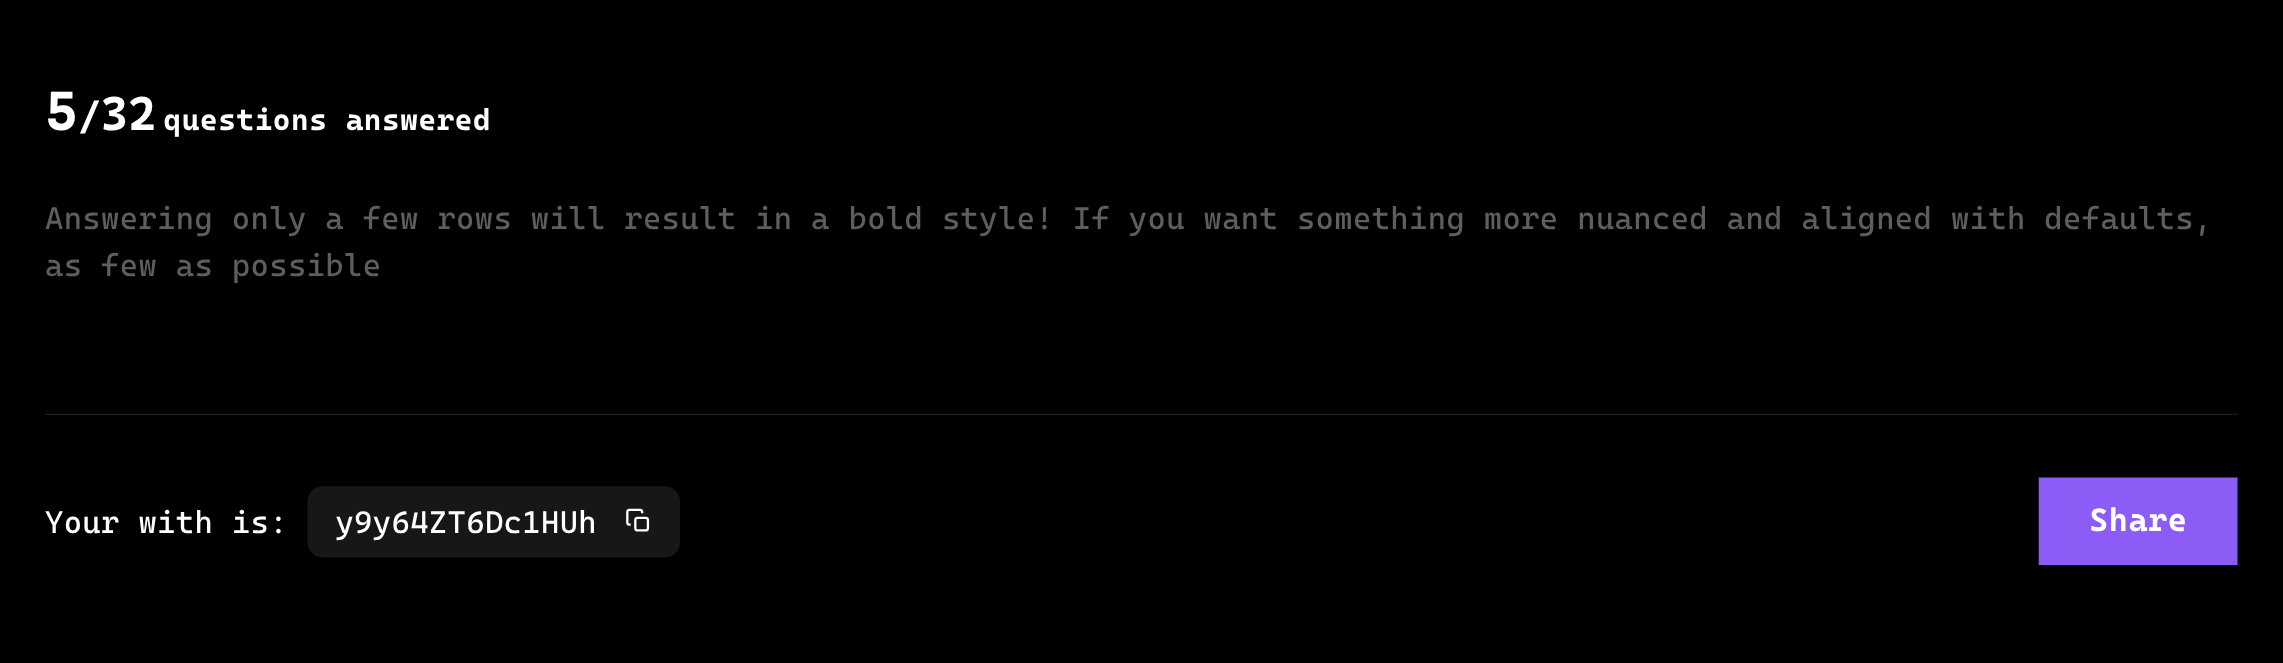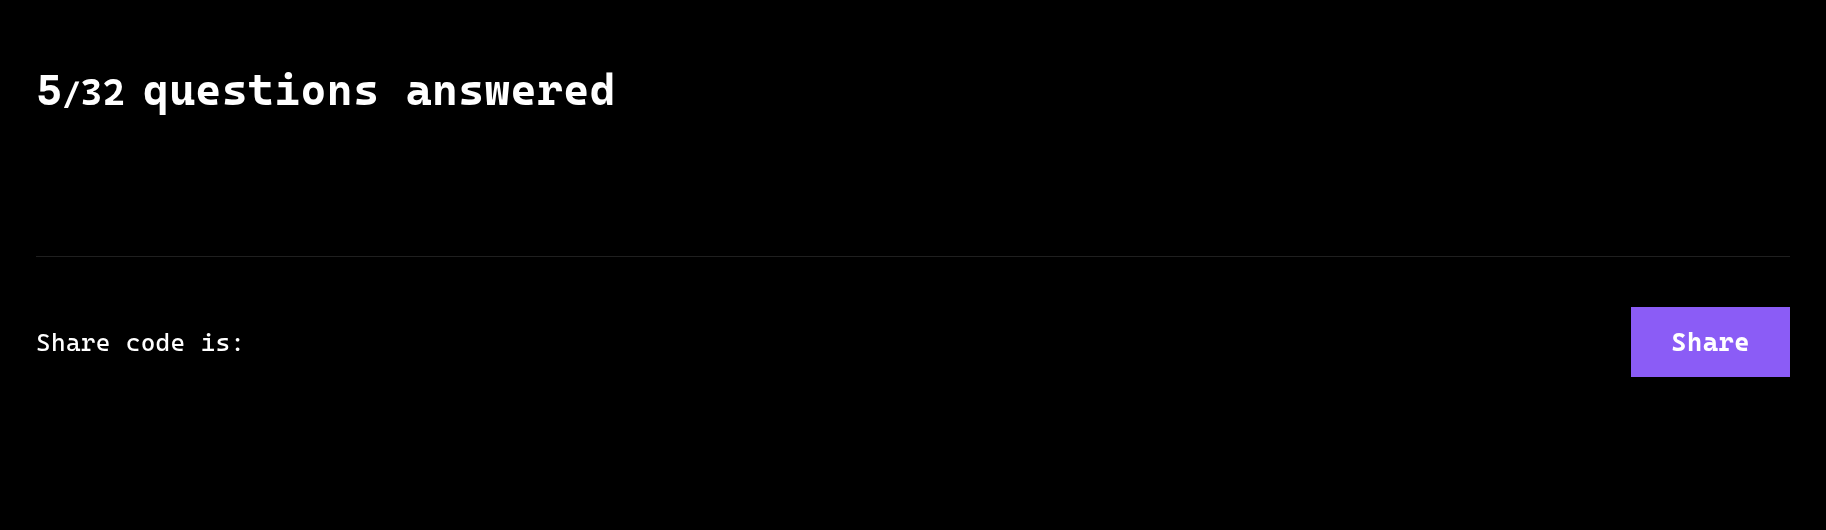"questions answered" .header-label { font-size: 44px -> 24px; margin-left: 18px -> 6px }
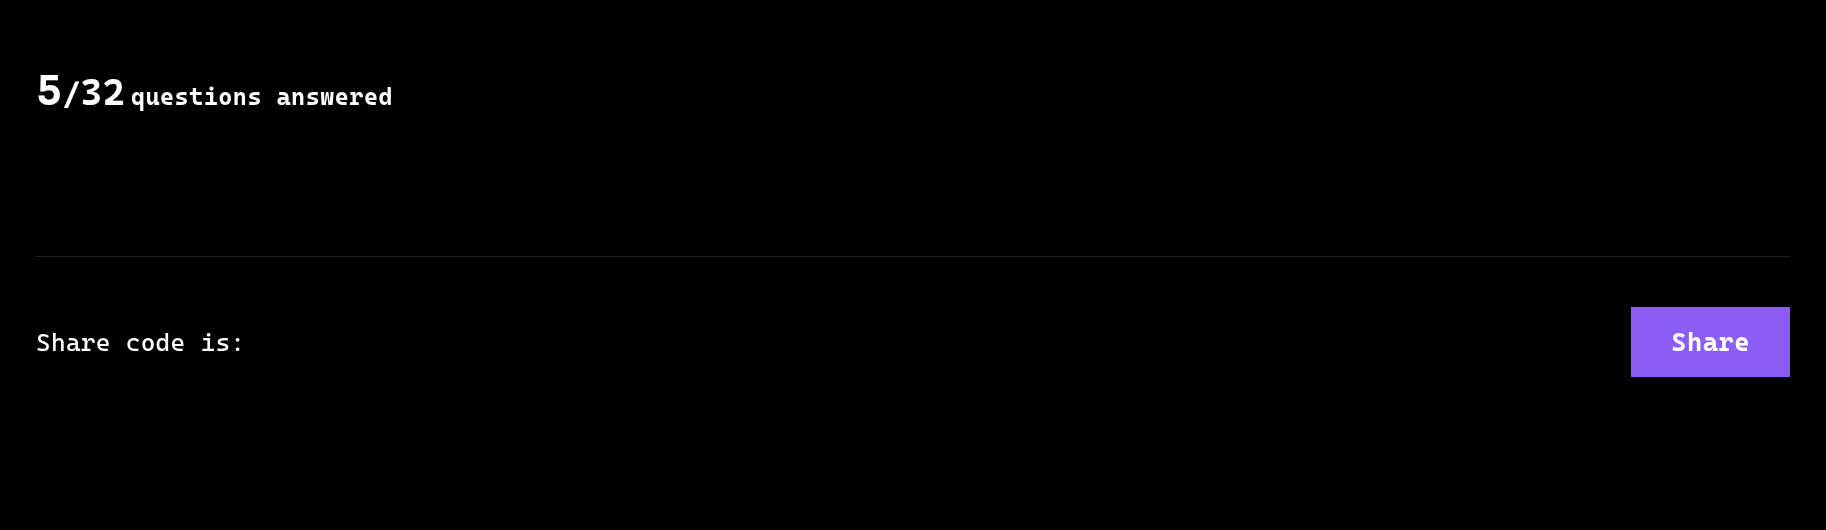"Answering only a few rows" div.description { html: none -> <div>Answering only a few rows will result in a bold style! If you want something more nuanced and aligned with defaults, as few as possible</div> }
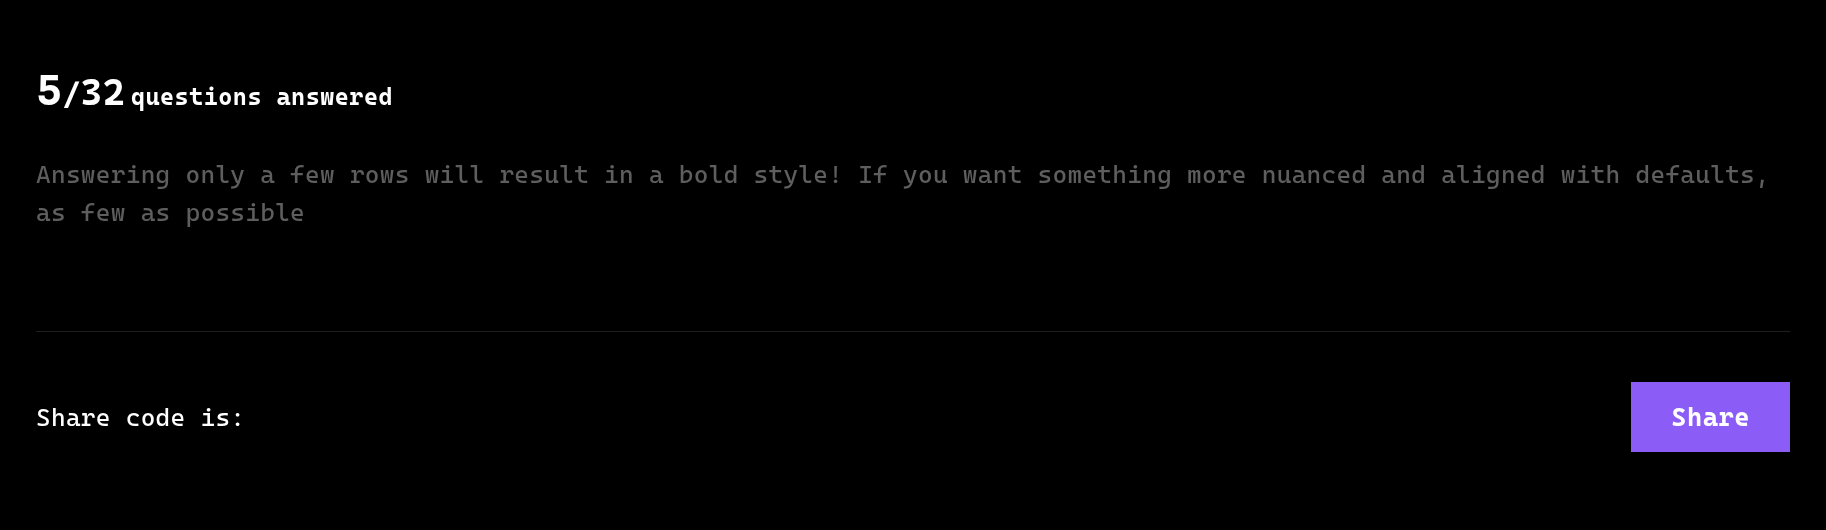"Share code is:" span.code-label { text: Share code -> Your with }
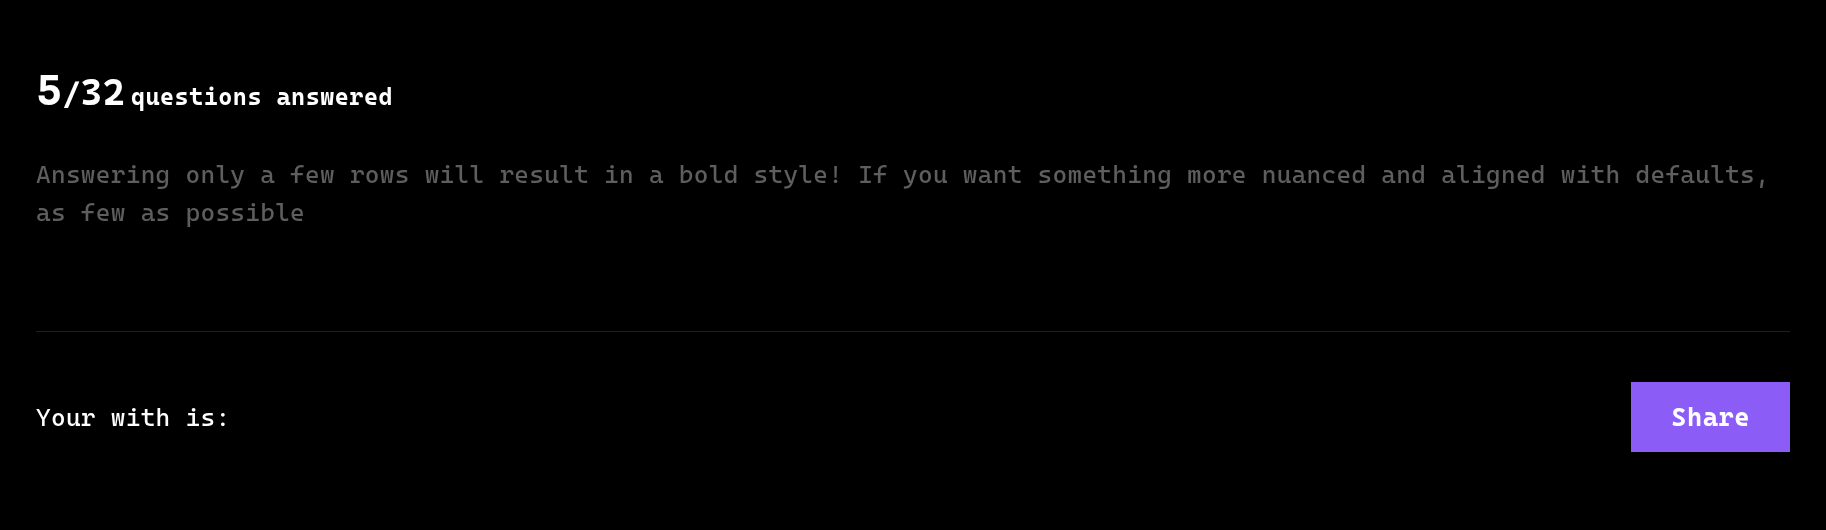"y9y64ZT6Dc1HUh" div.code-box { html: none -> <div> <span>y9y64ZT6Dc1HUh</span> <span> <svg> <rect></rect> <path></path> </svg> </span> </div> }
